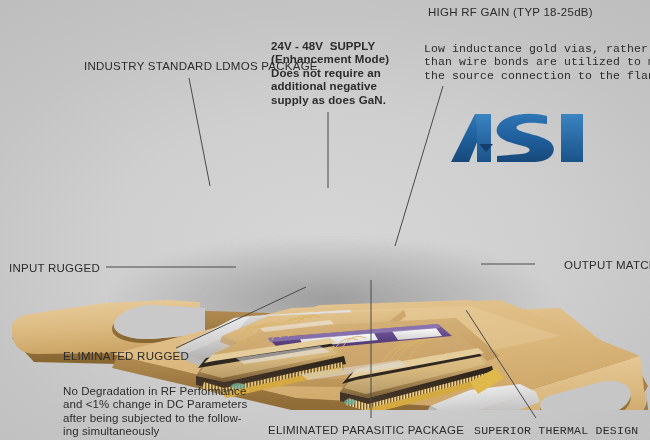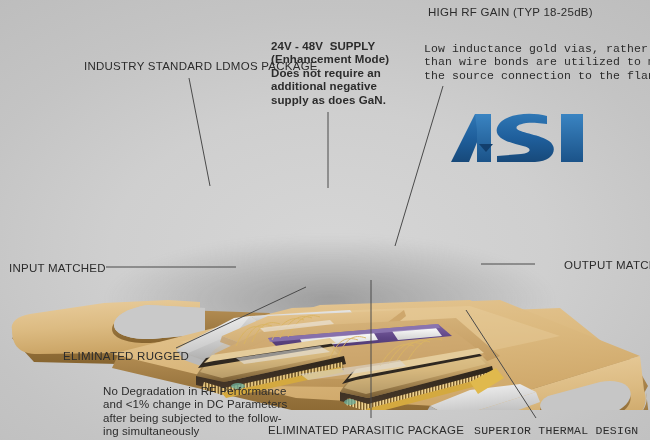"INPUT MATCHED" div.lbl { text: MATCHED -> RUGGED }
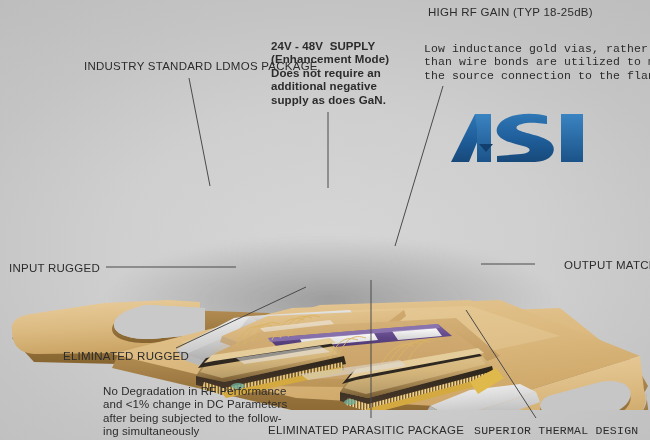"No Degradation in RF Performance" div.lbl { margin-left: 40px -> none }
